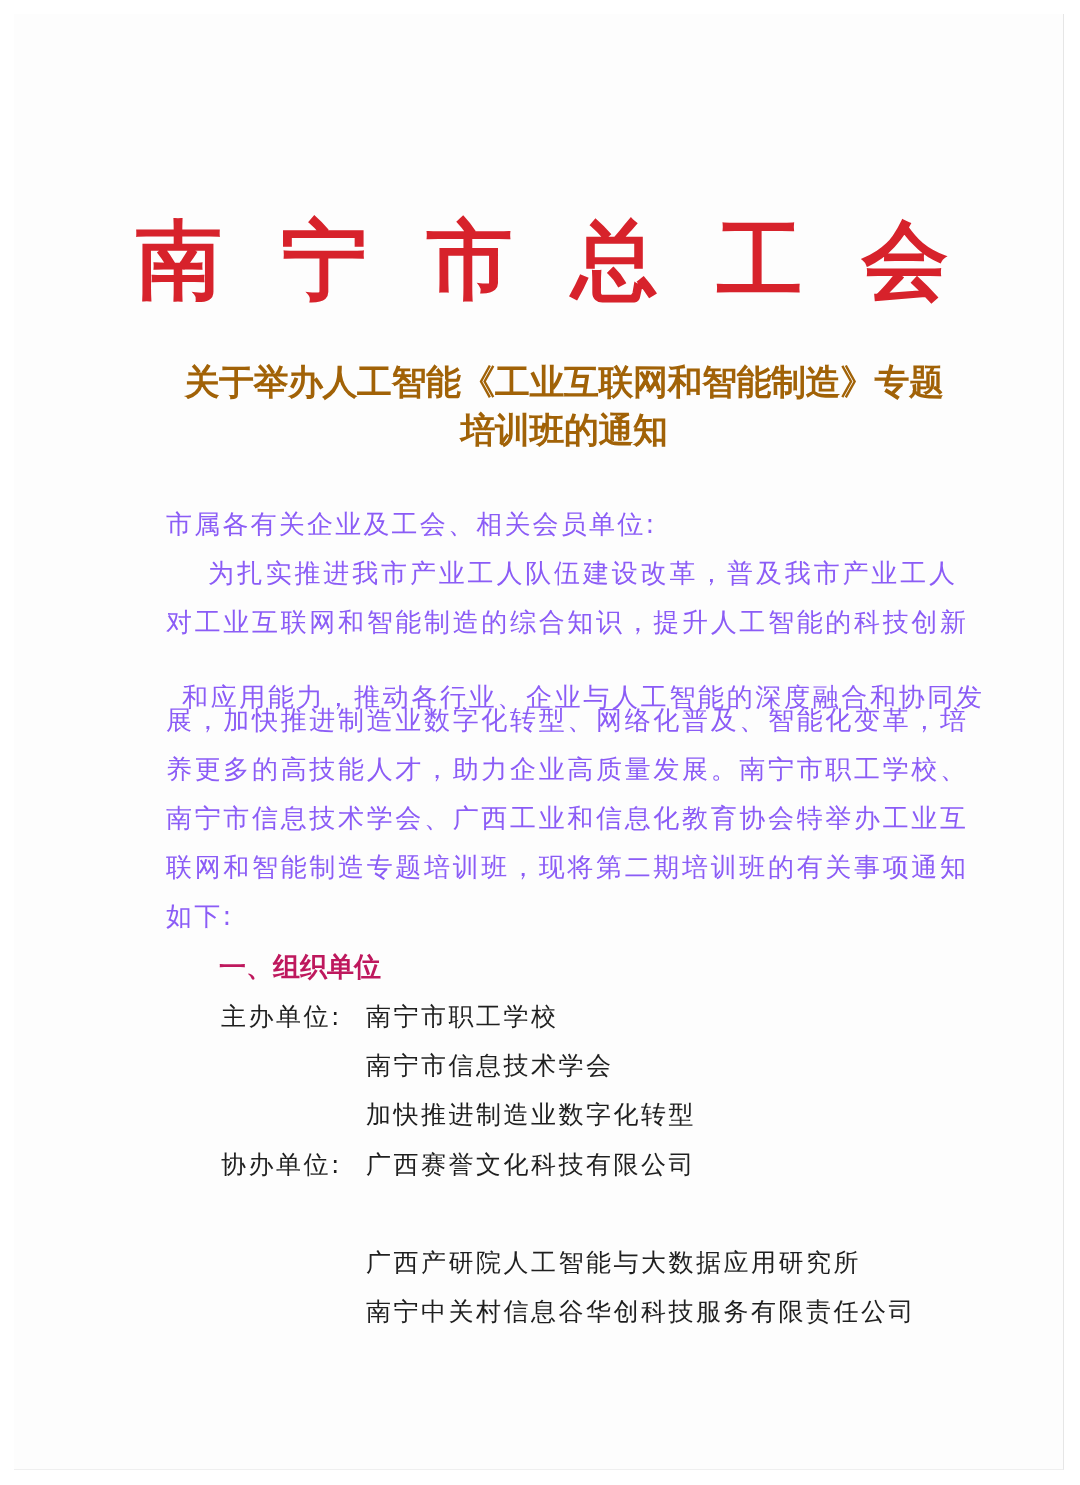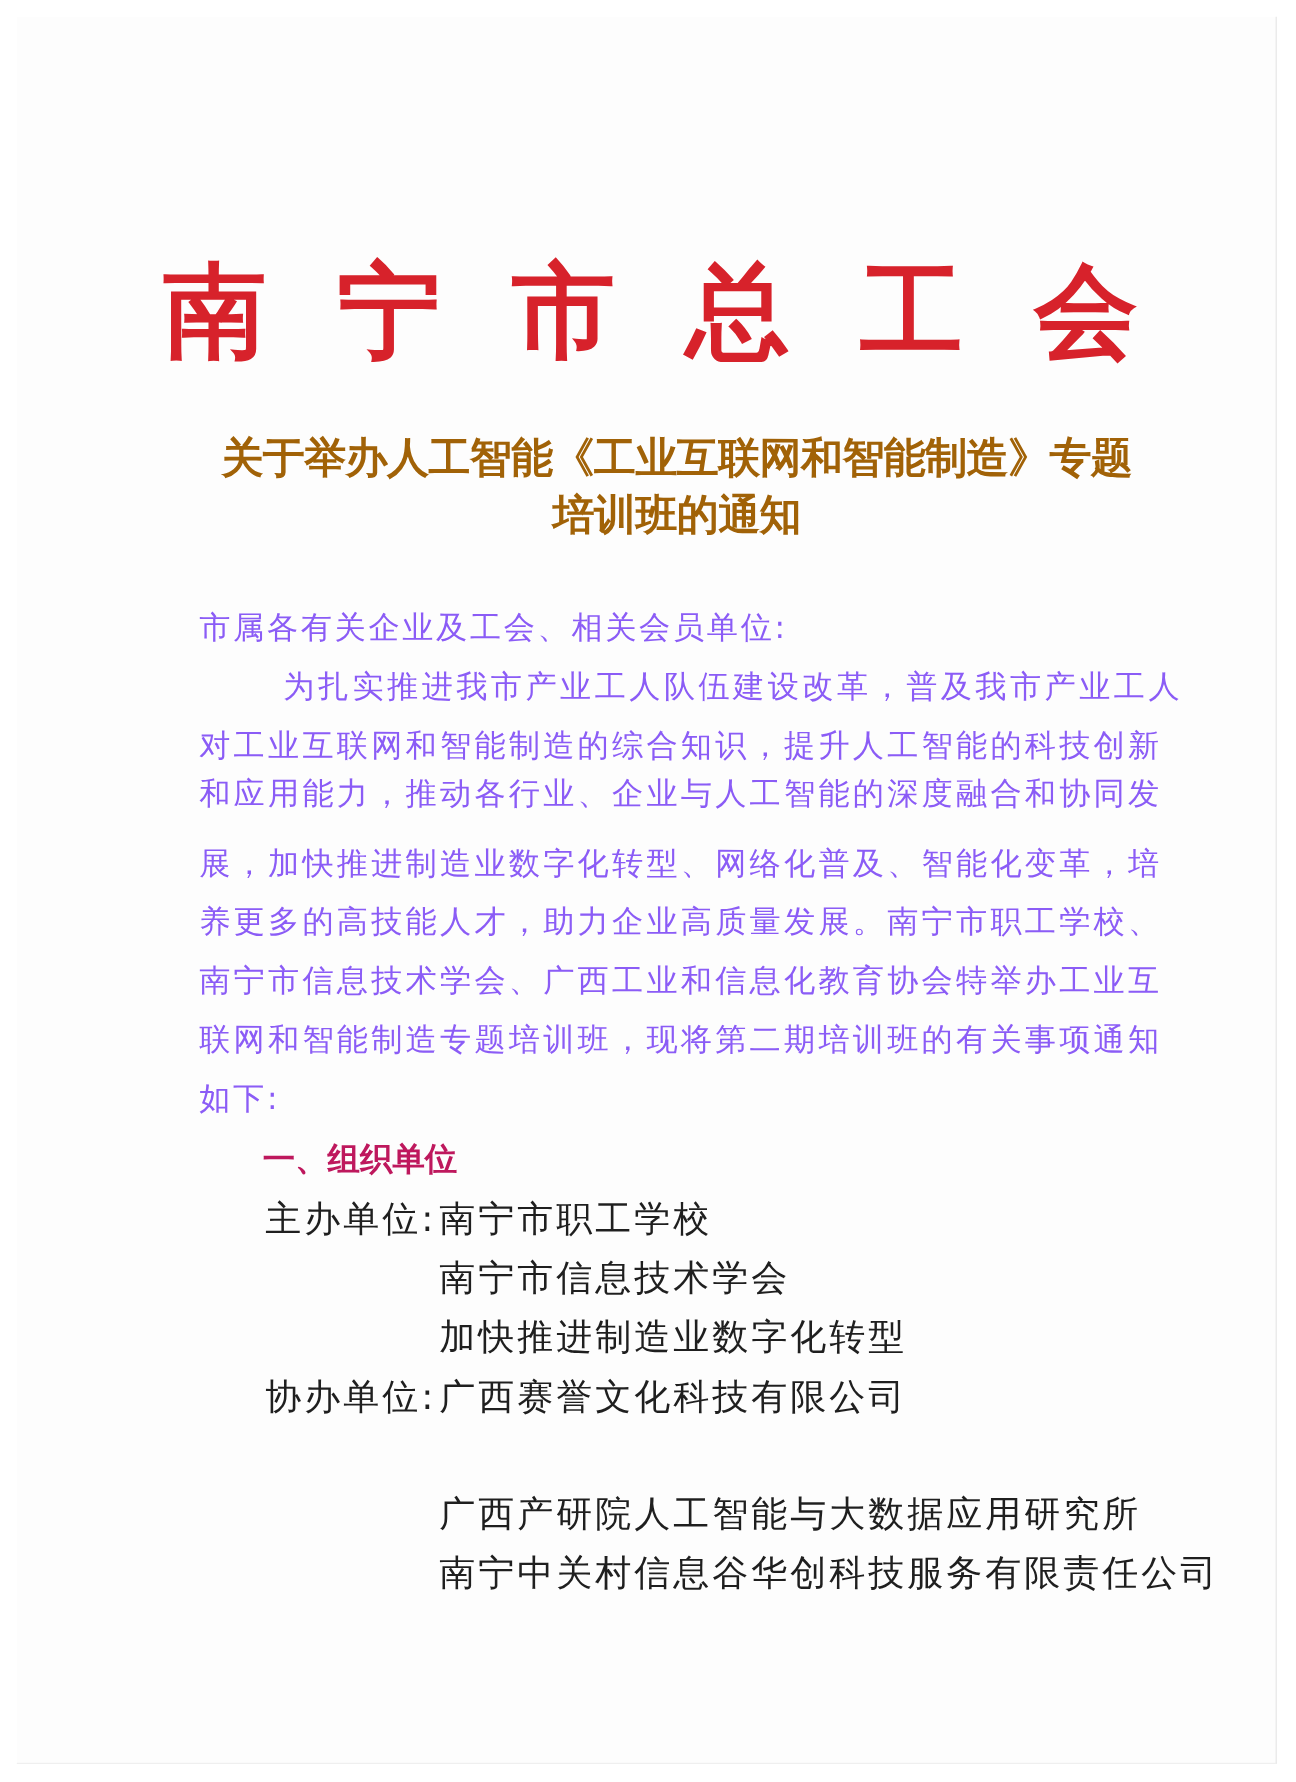"为扎实推进我市产业工人队伍建设改革，普及我市产业工人" .indent { left: 222px -> 194px }
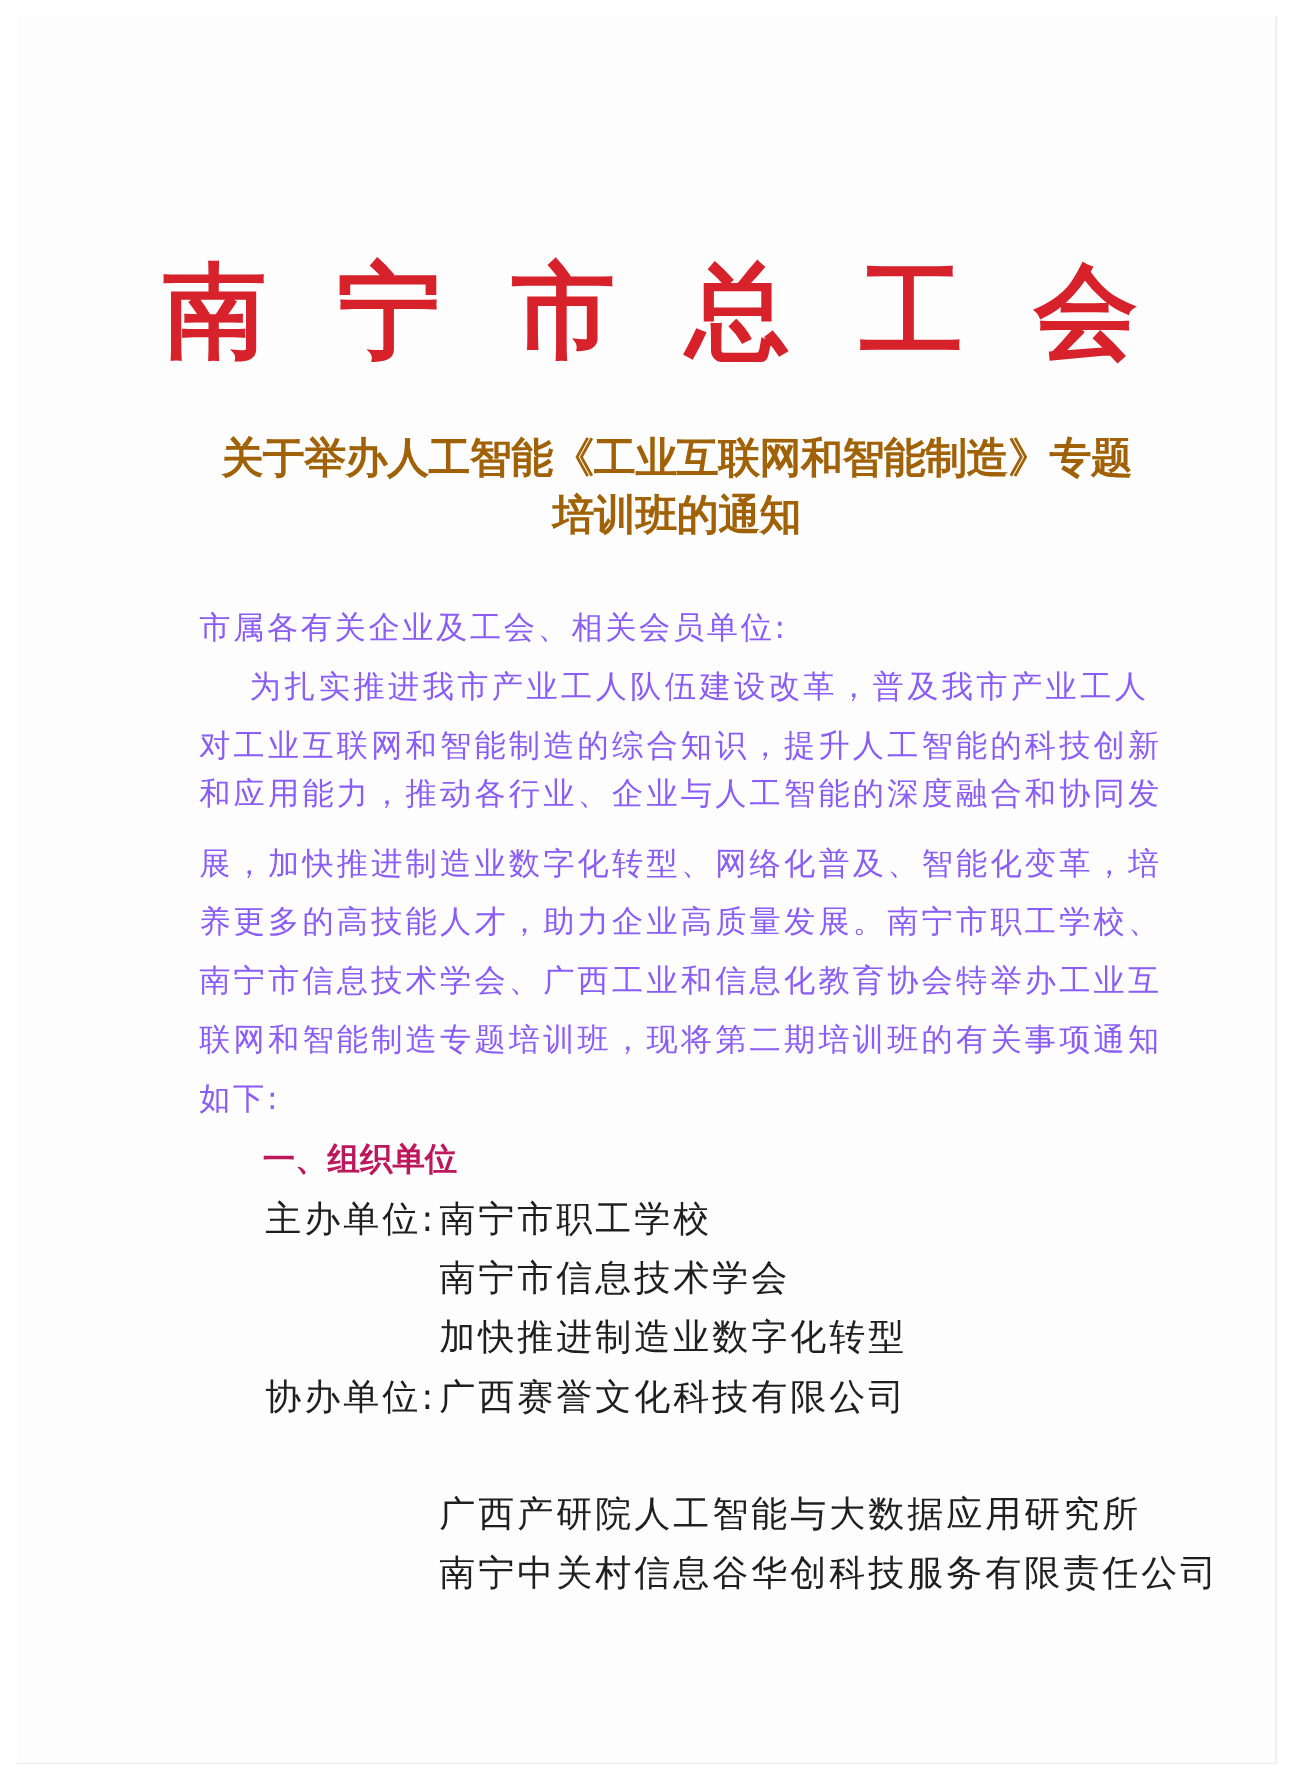"和应用能力，推动各行业、企业与人工智能的深度融合和协同发" div.body-line { margin-left: none -> 16px; top: 631px -> 666px }
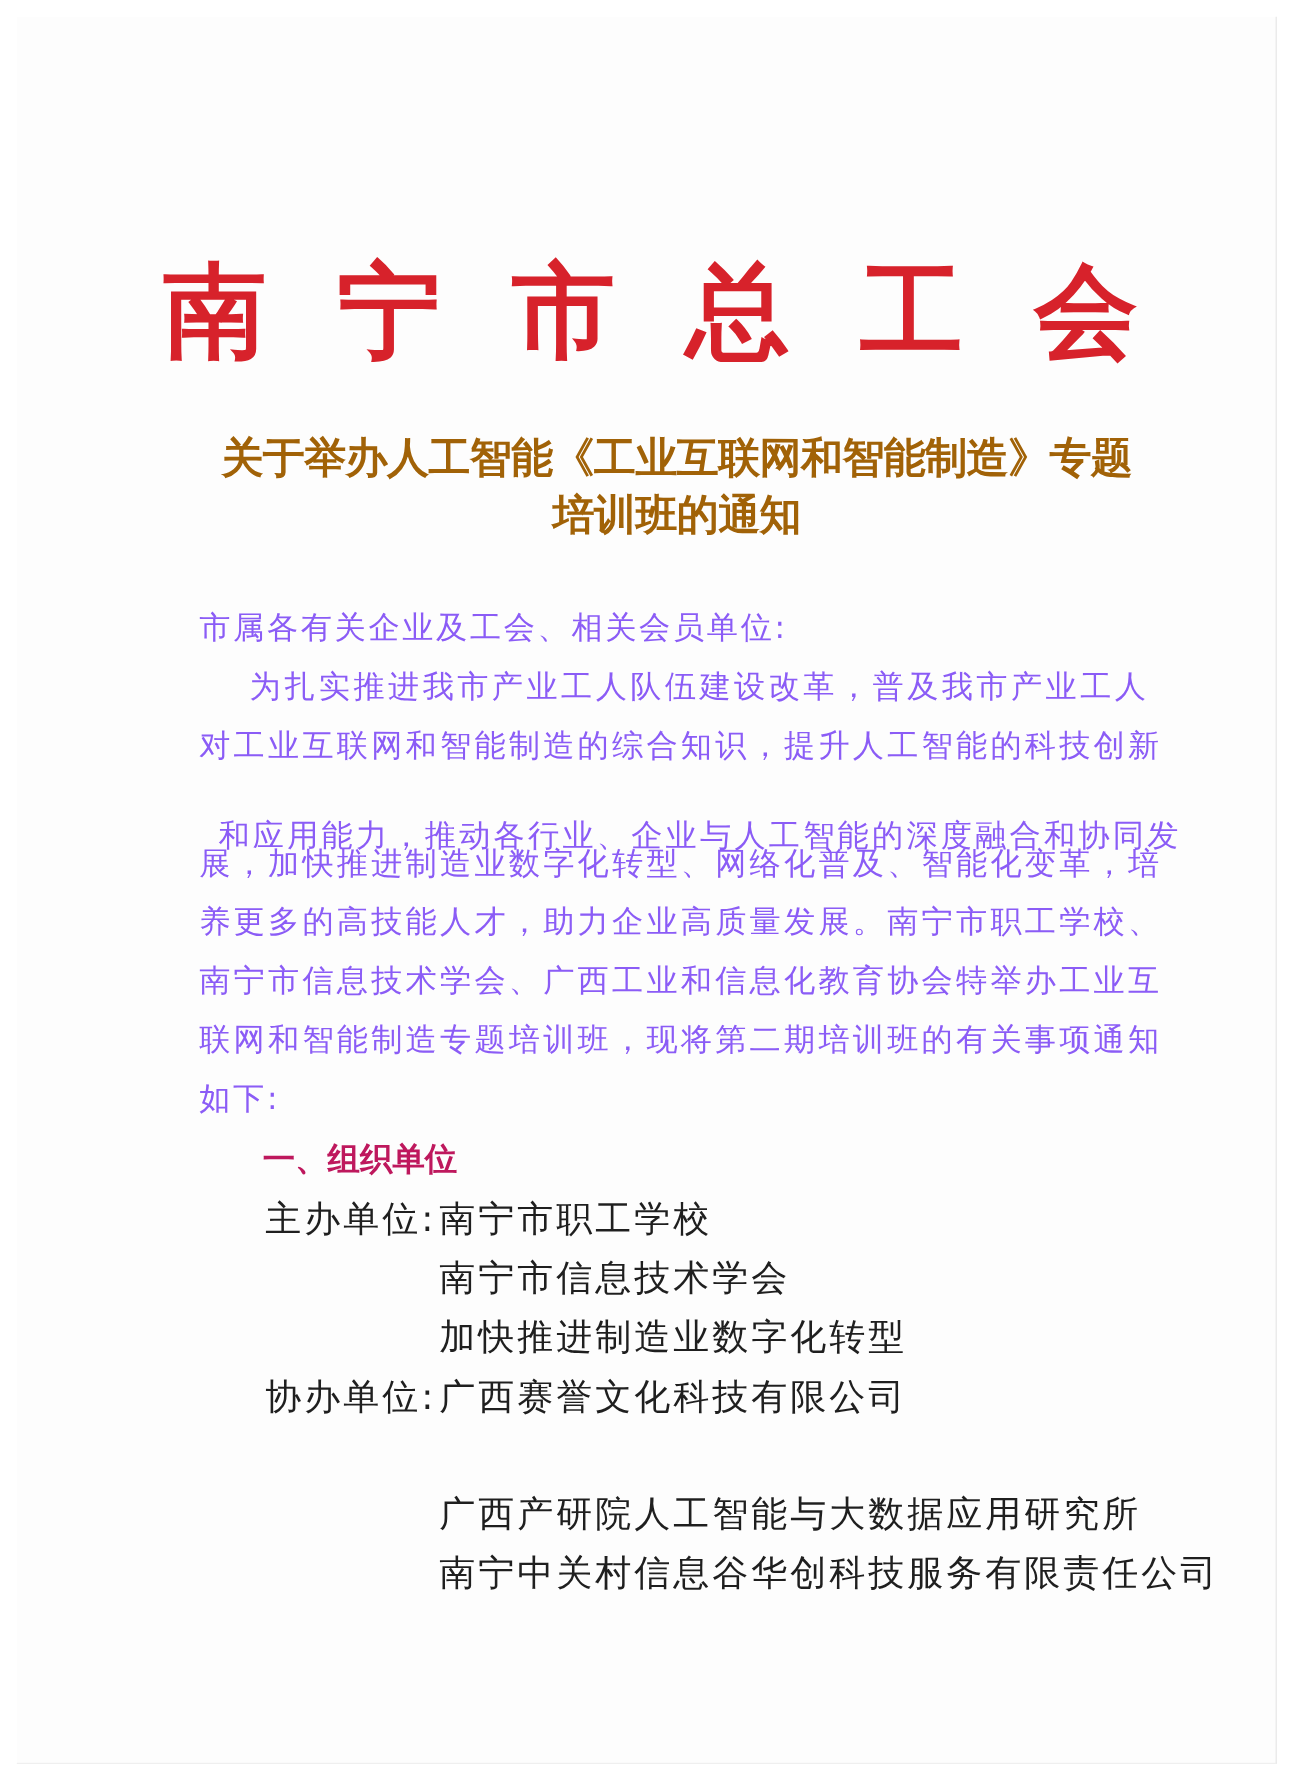"主办单位:" .org-row { font-size: 30px -> 25px }
